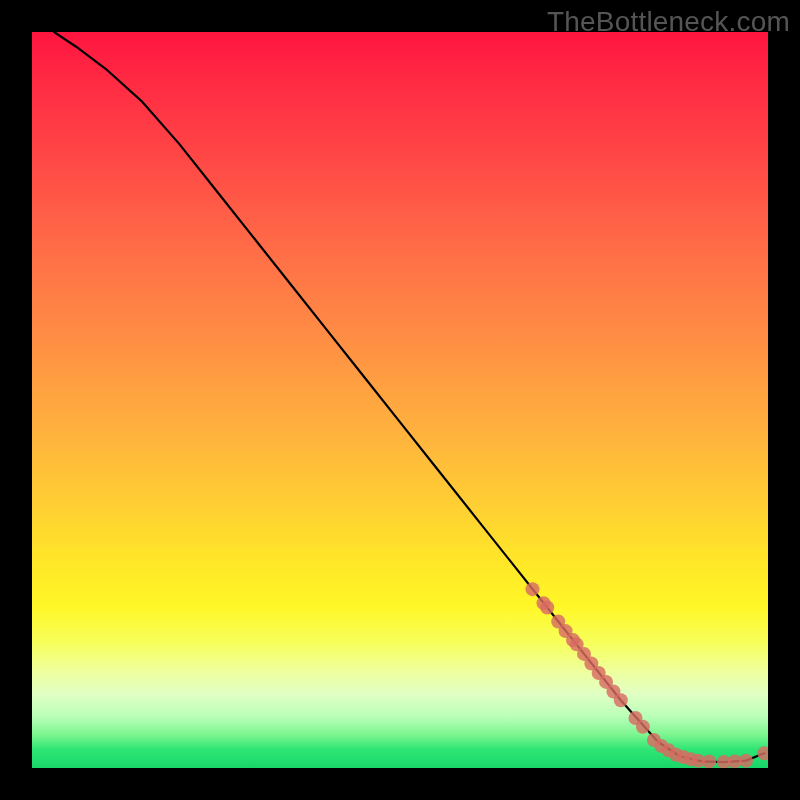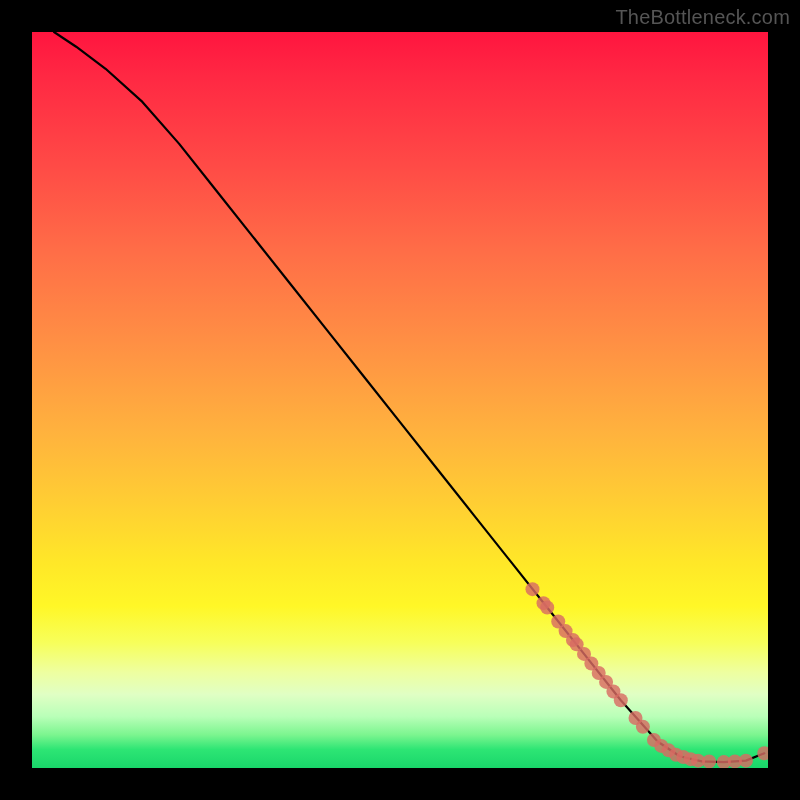"TheBottleneck.com" .watermark { font-size: 20px -> 28px }
